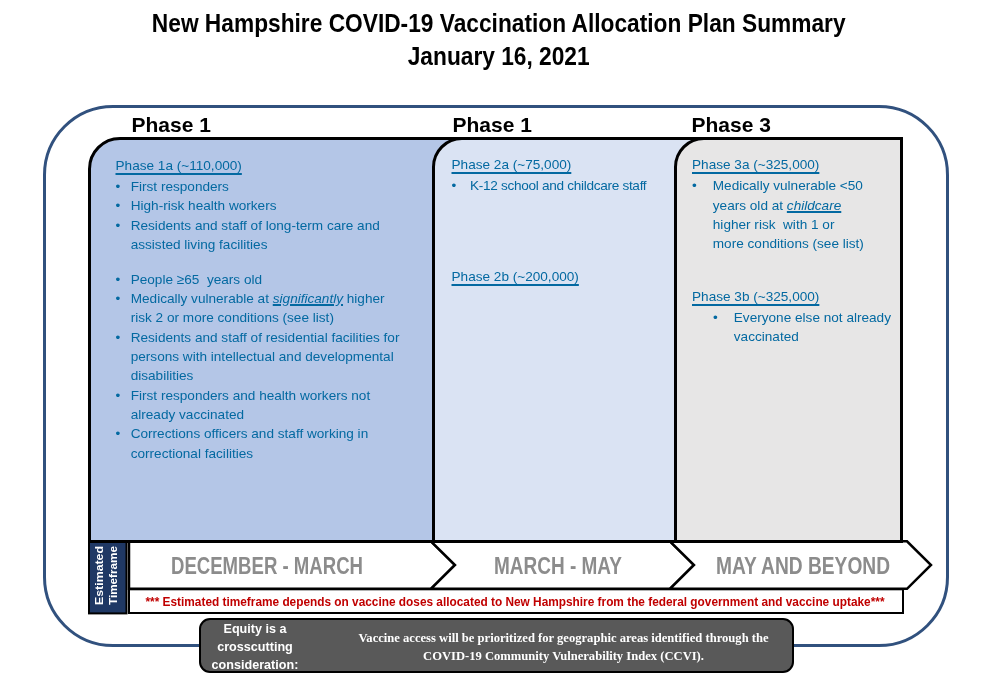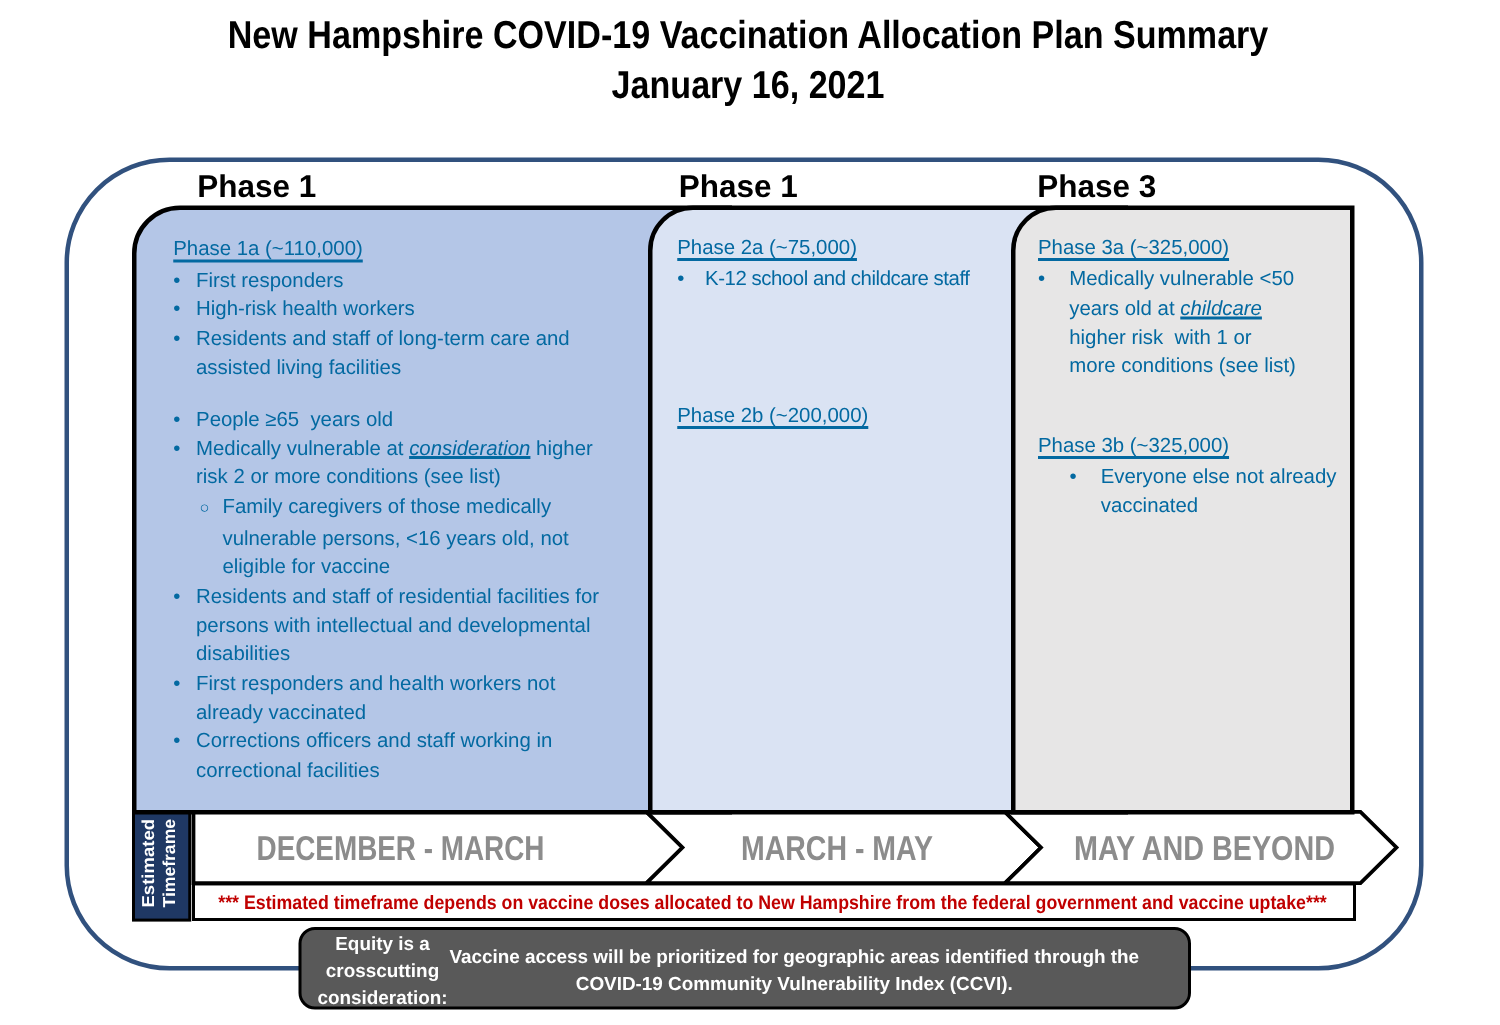"consideration" span.it { text: consideration -> significantly }
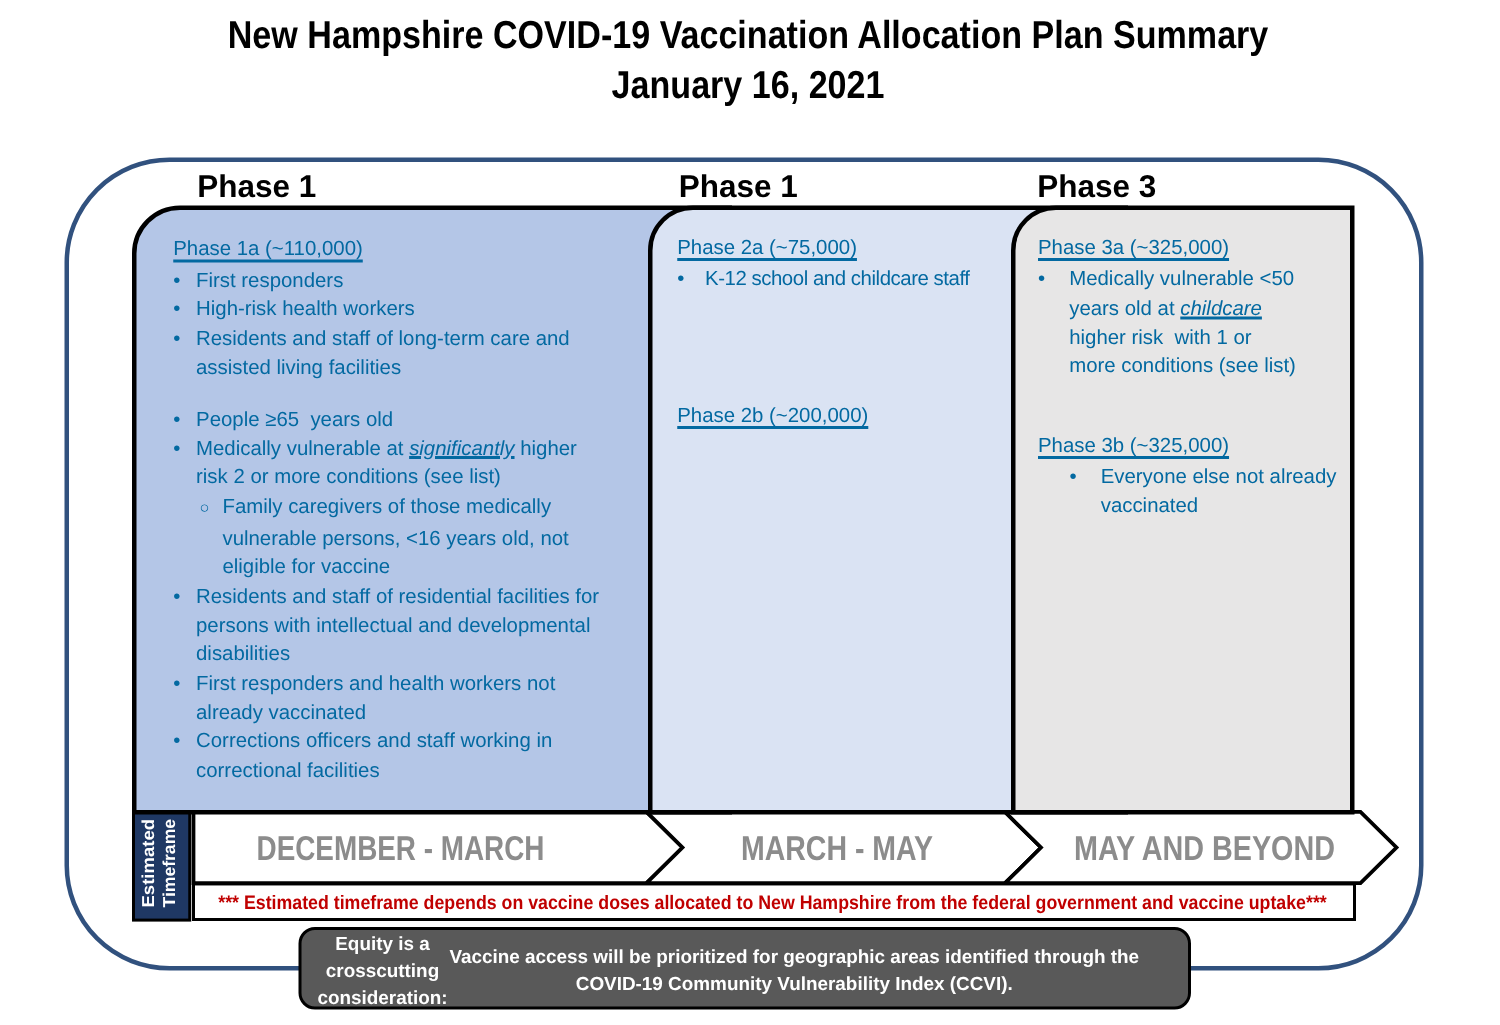"○ Family caregivers of those" div.sb { html: <div><span>○</span>Family caregivers of those medically<br>vulnerable persons, &lt;16 years old, not<br>eligible for vaccine</div> -> none }
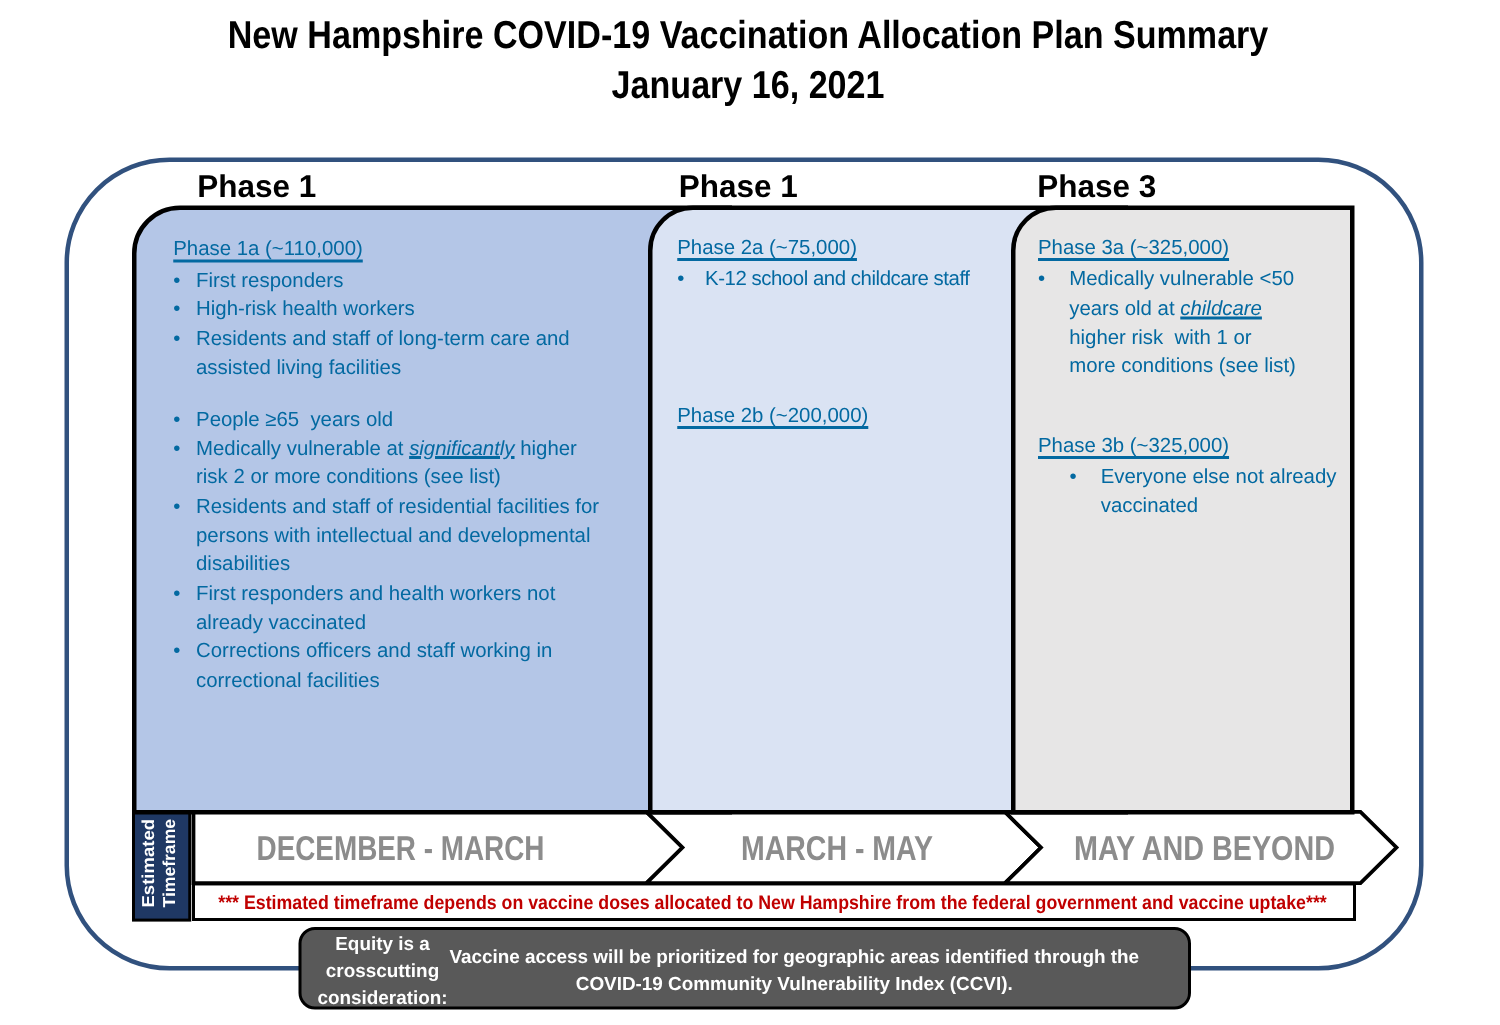"Vaccine access will be prioritized" div.abs { font-family: none -> Liberation Serif, serif; left: 294px -> 328px }
